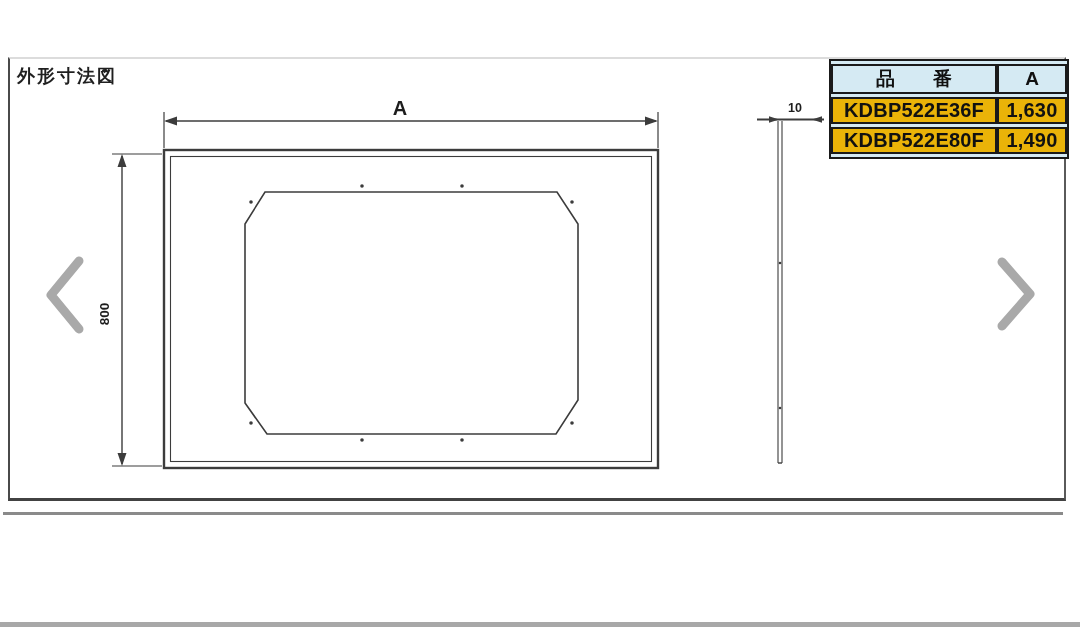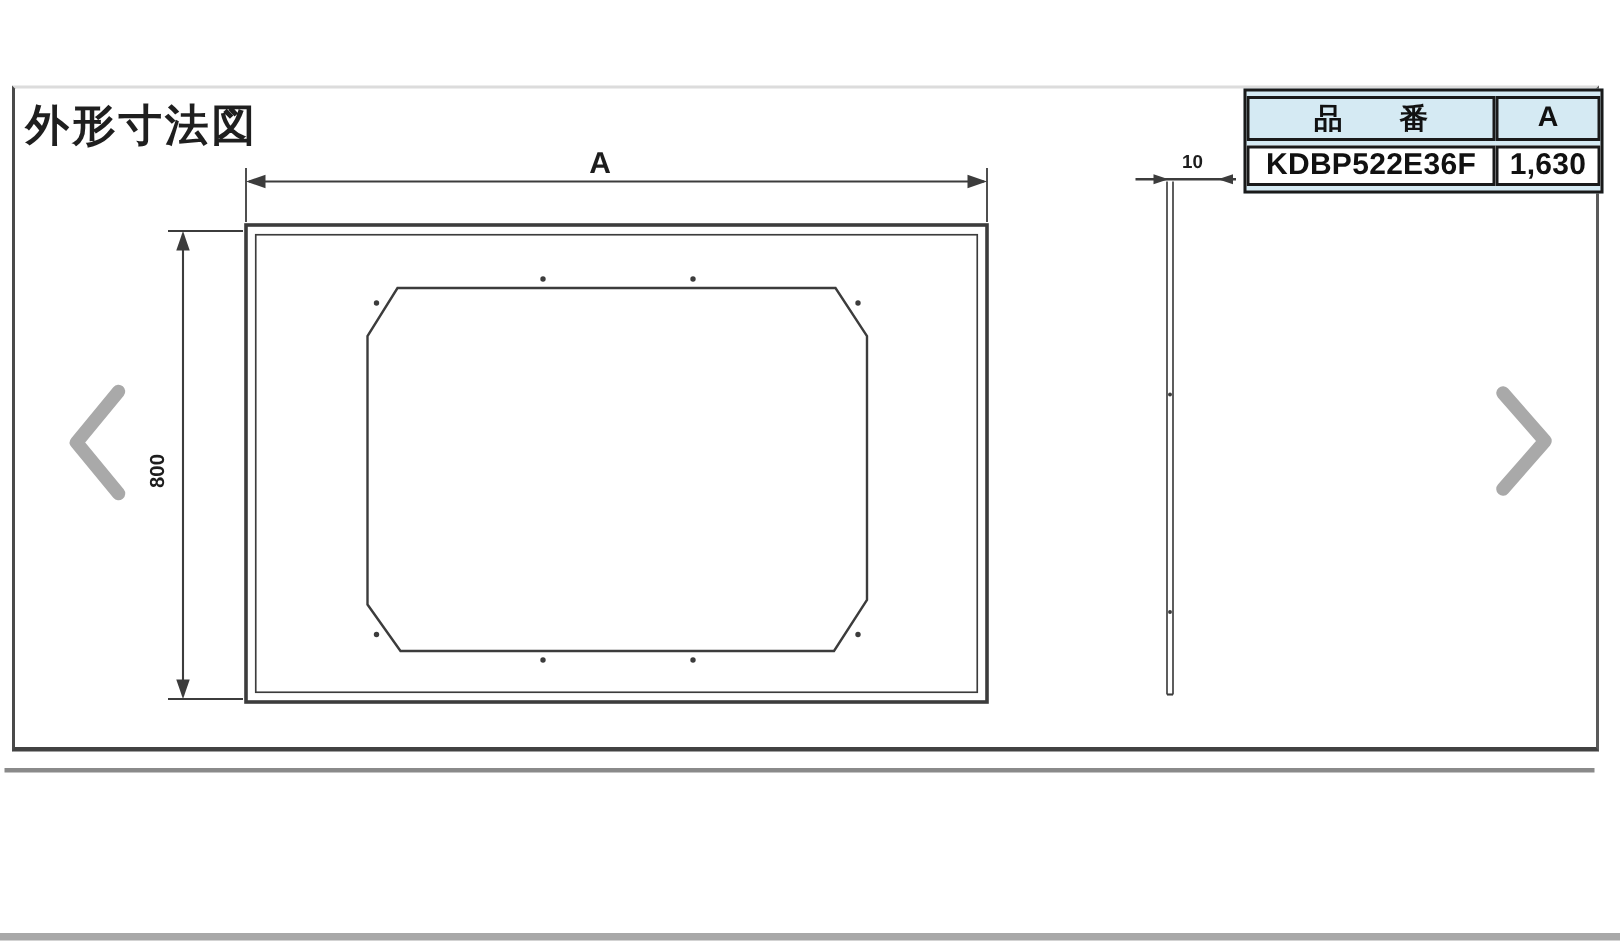"外形寸法図" .page-title { font-size: 29px -> 18px }
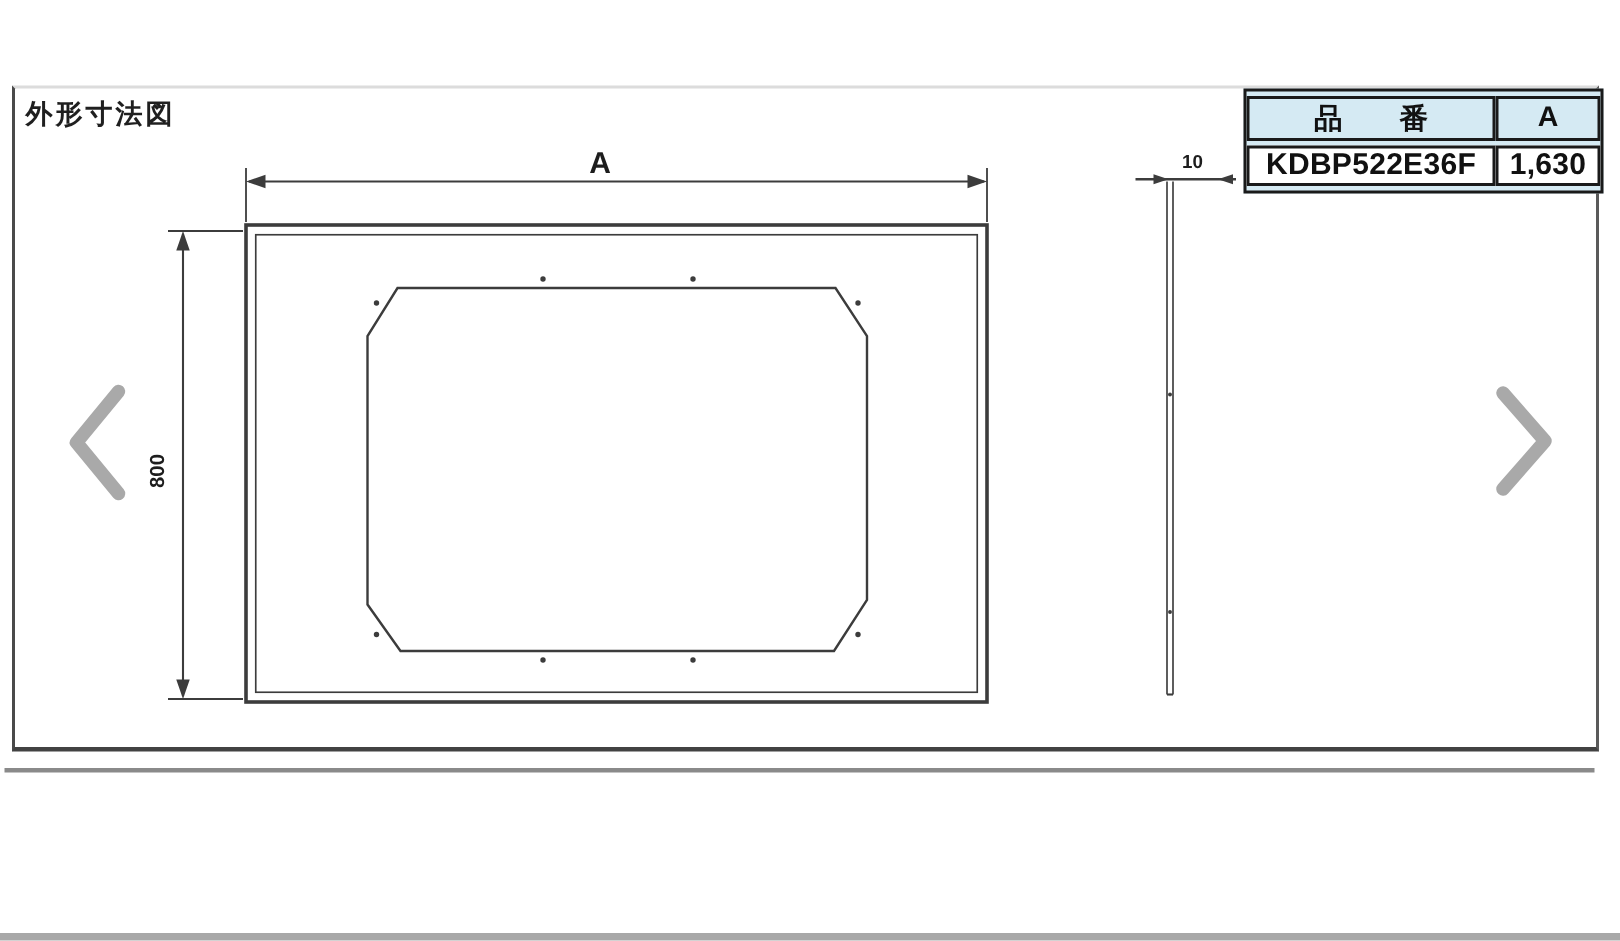"KDBP522E36F" table.parts td,table.parts th { background: #ffffff -> #eab308 }
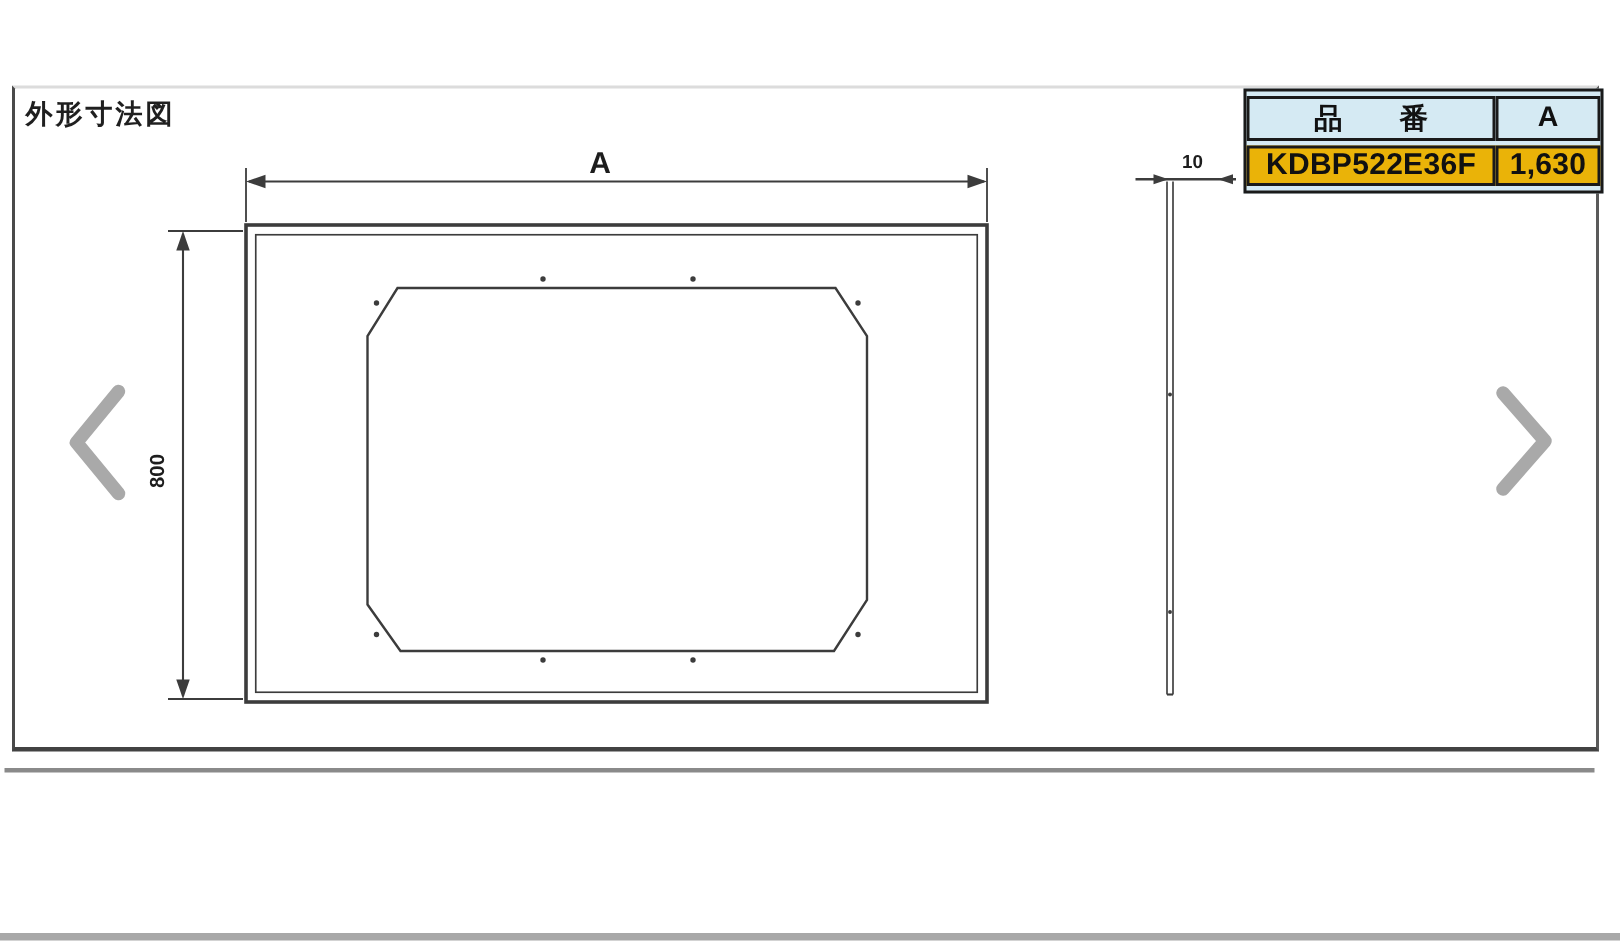"KDBP522E80F" tr { html: none -> <tr> <td>KDBP522E80F</td> <td>1,490</td> </tr> }
